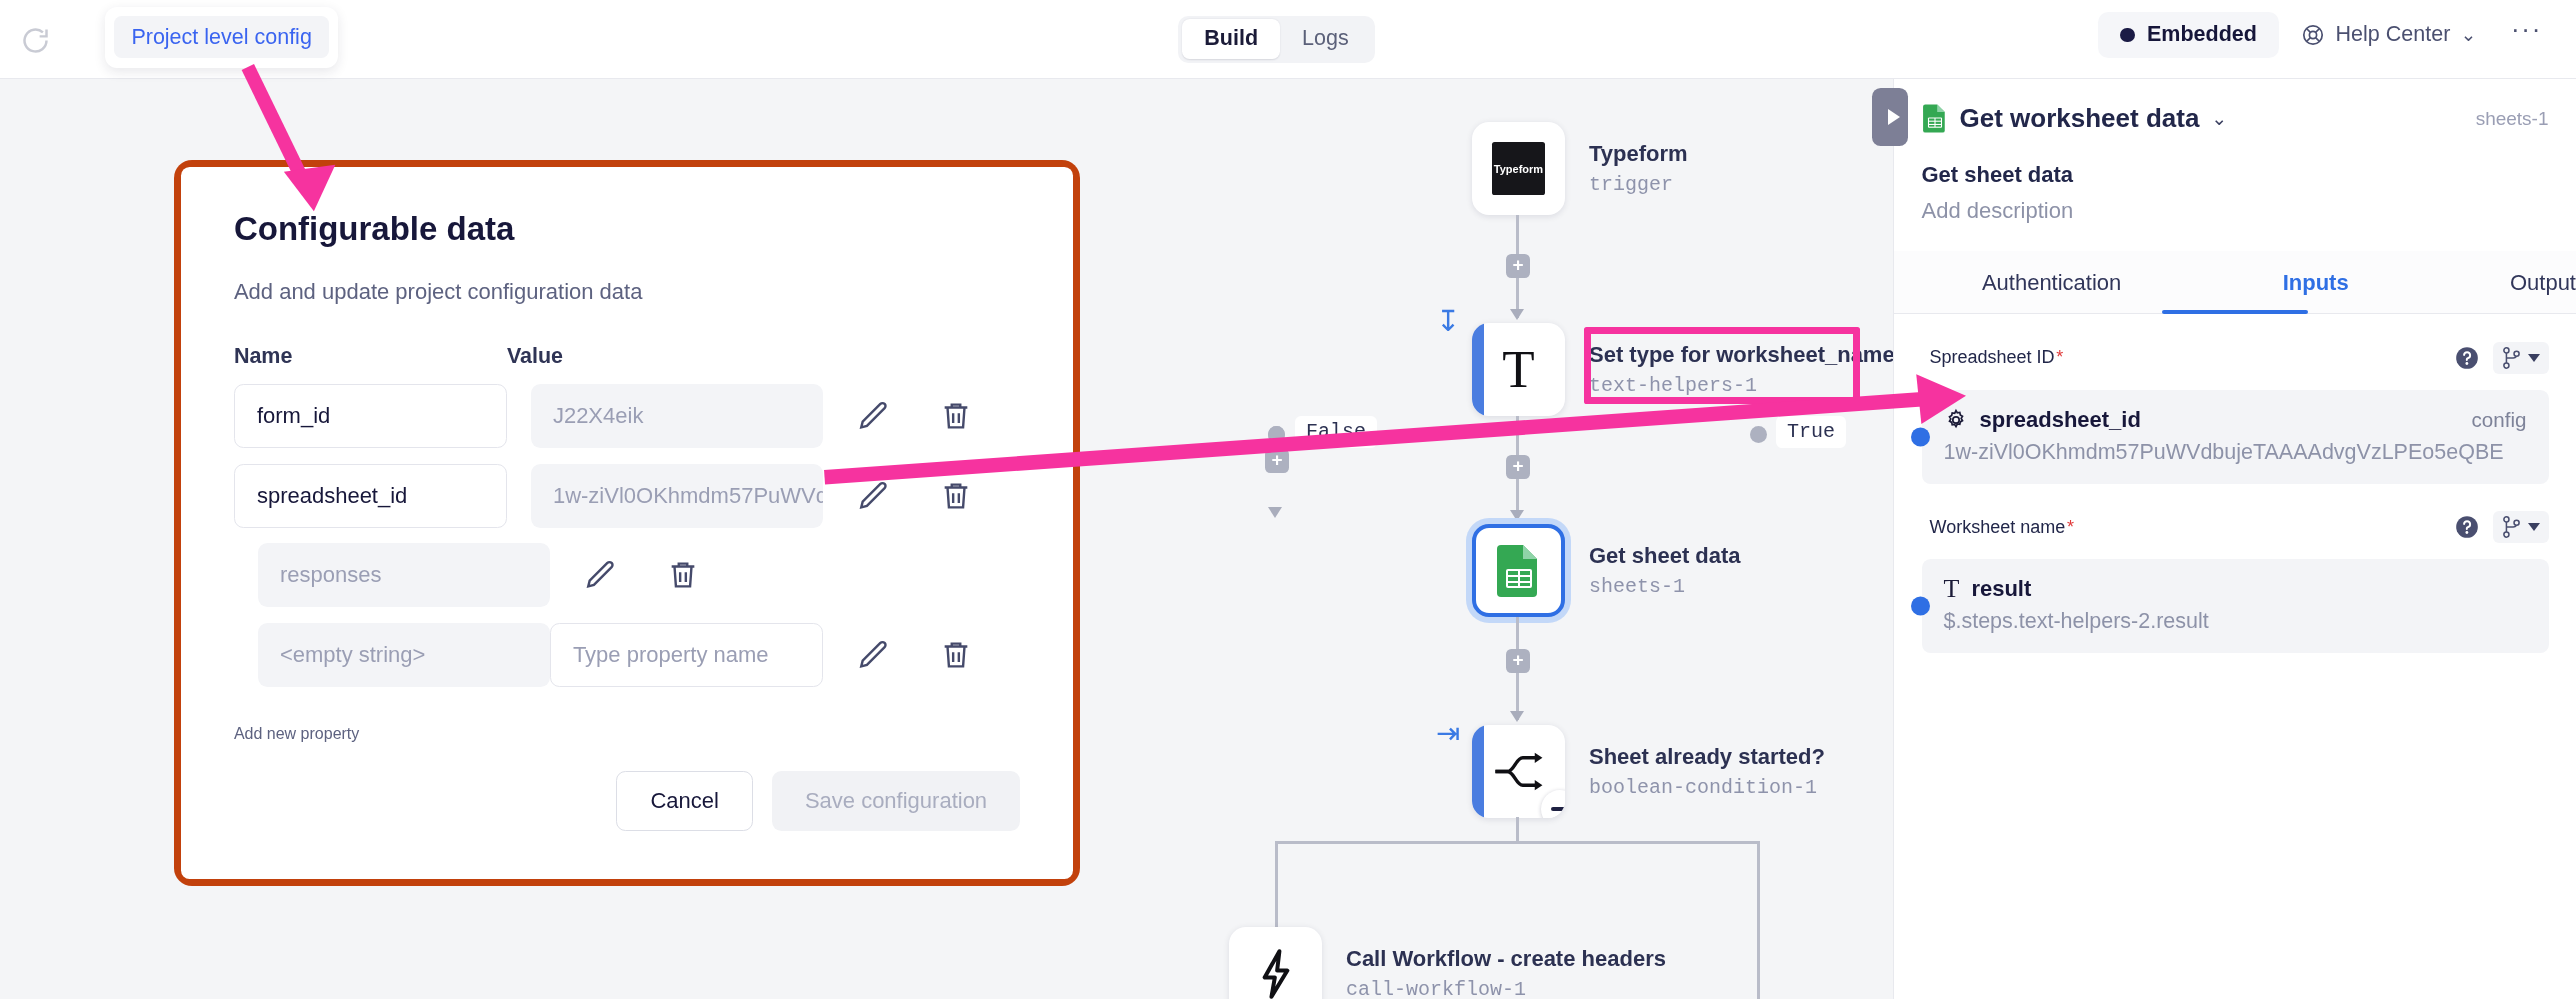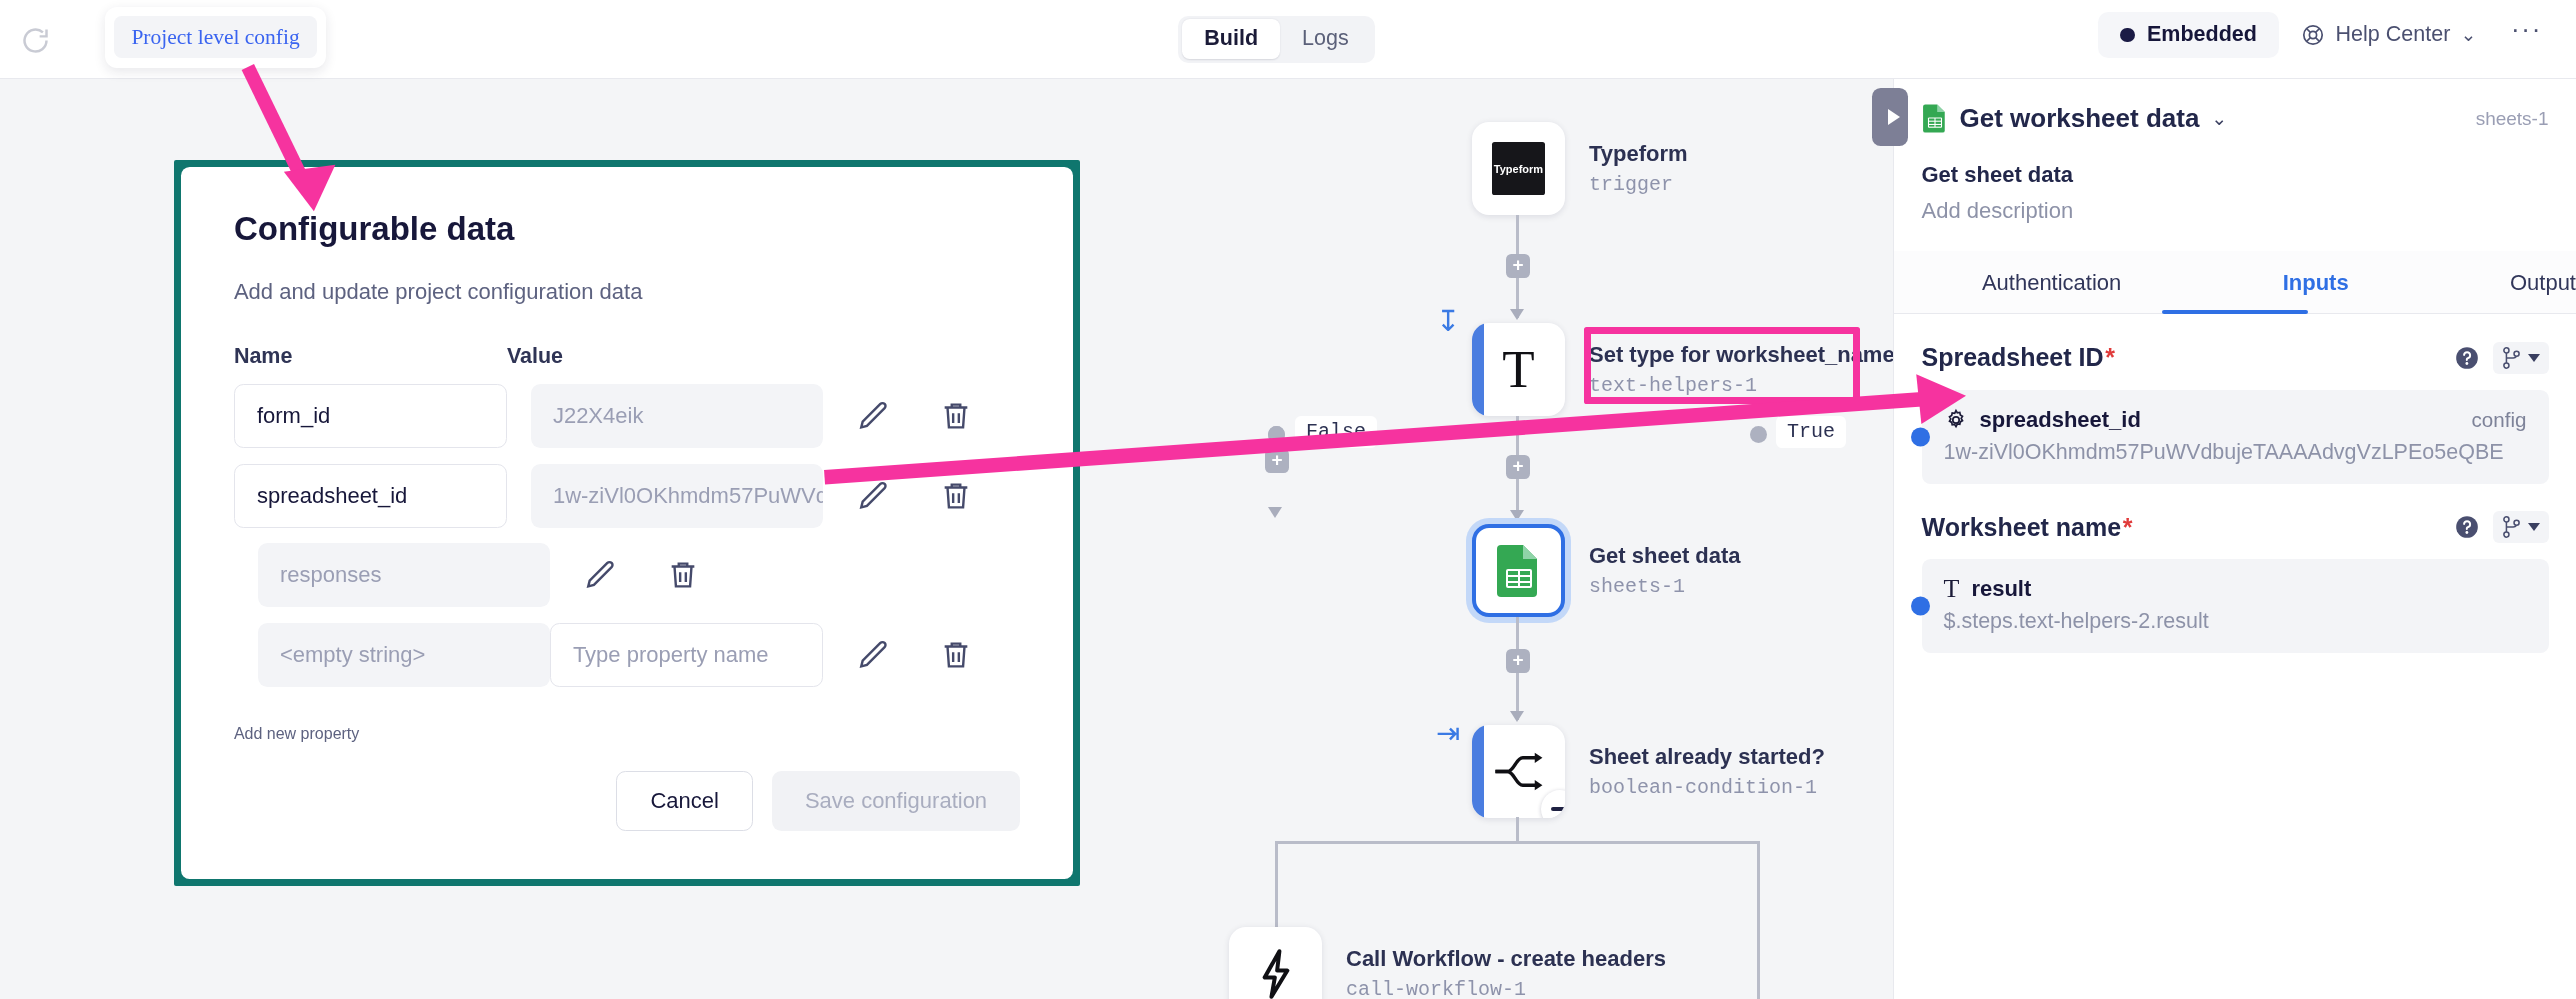"Project level config" .tooltip-inner { font-family: Liberation Serif, serif -> none }
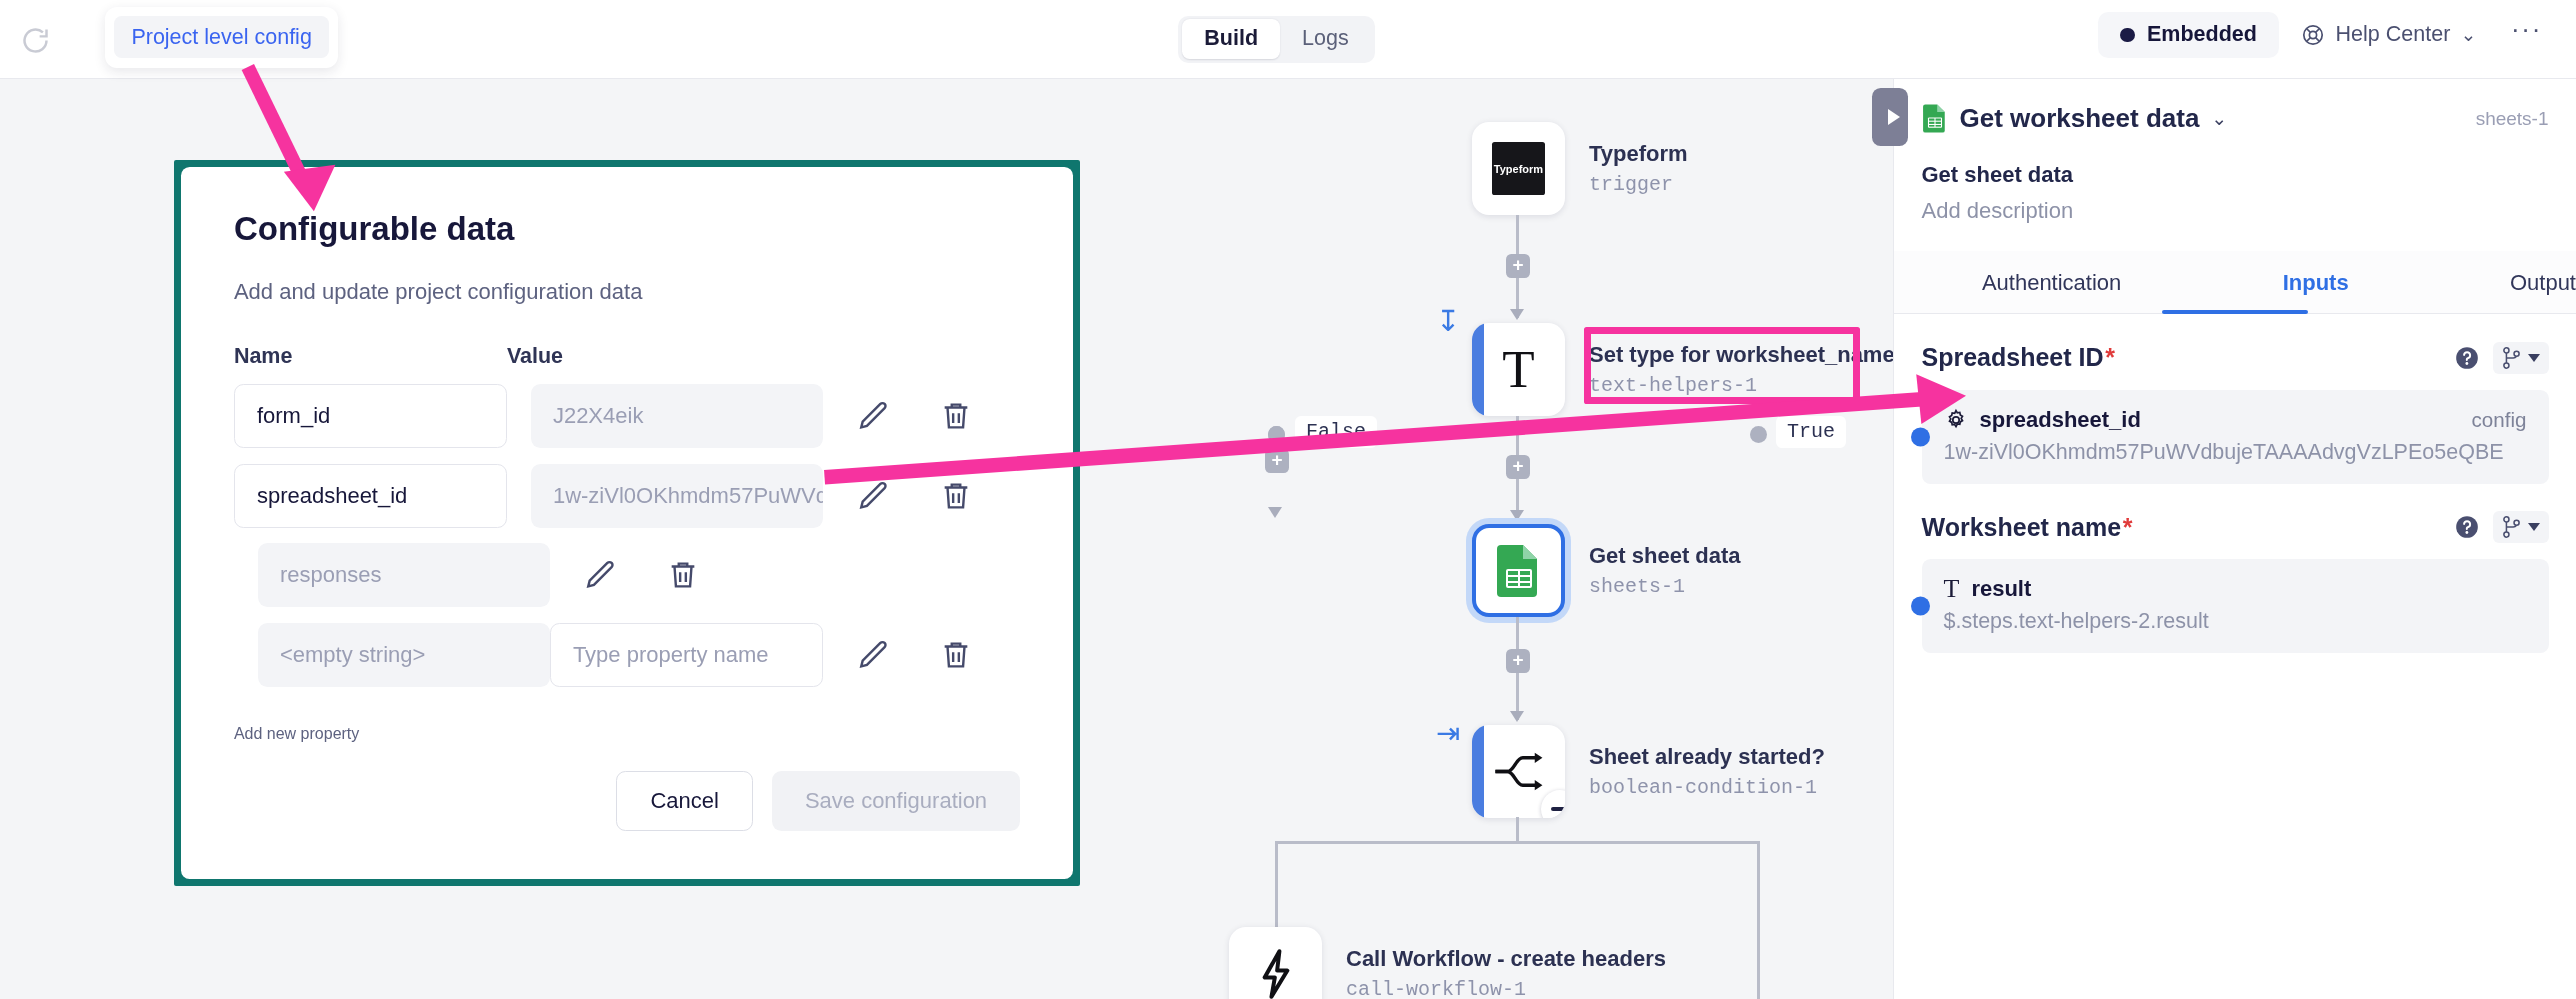"Configurable data" .modal-frame { background: #0f766e -> #c2410c; border-radius: 2px -> 18px }
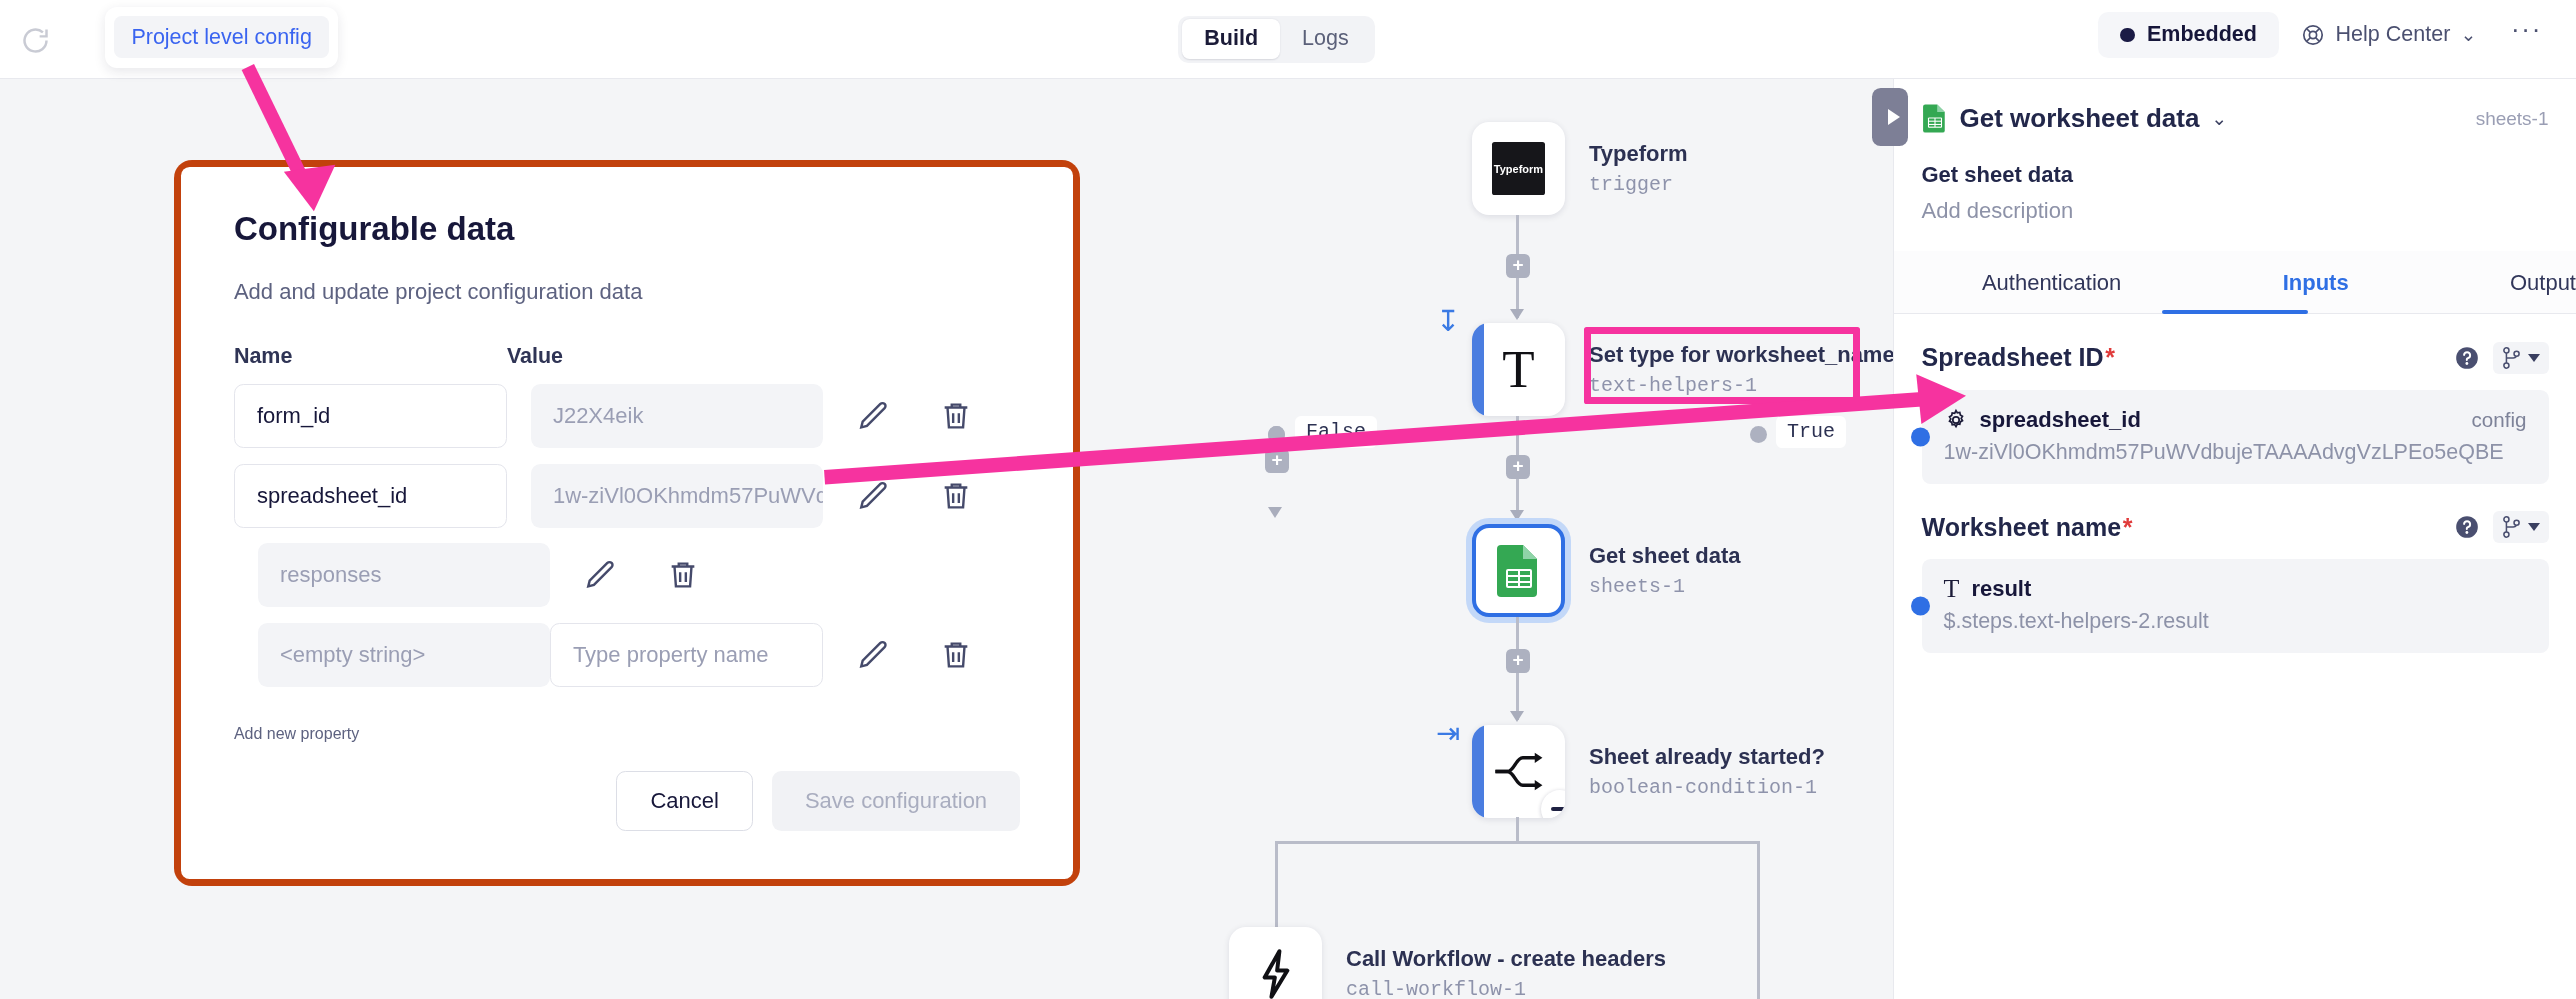"Spreadsheet ID*" .field-label { font-size: 25px -> 18px; font-weight: bold -> normal; margin-left: none -> 8px }
